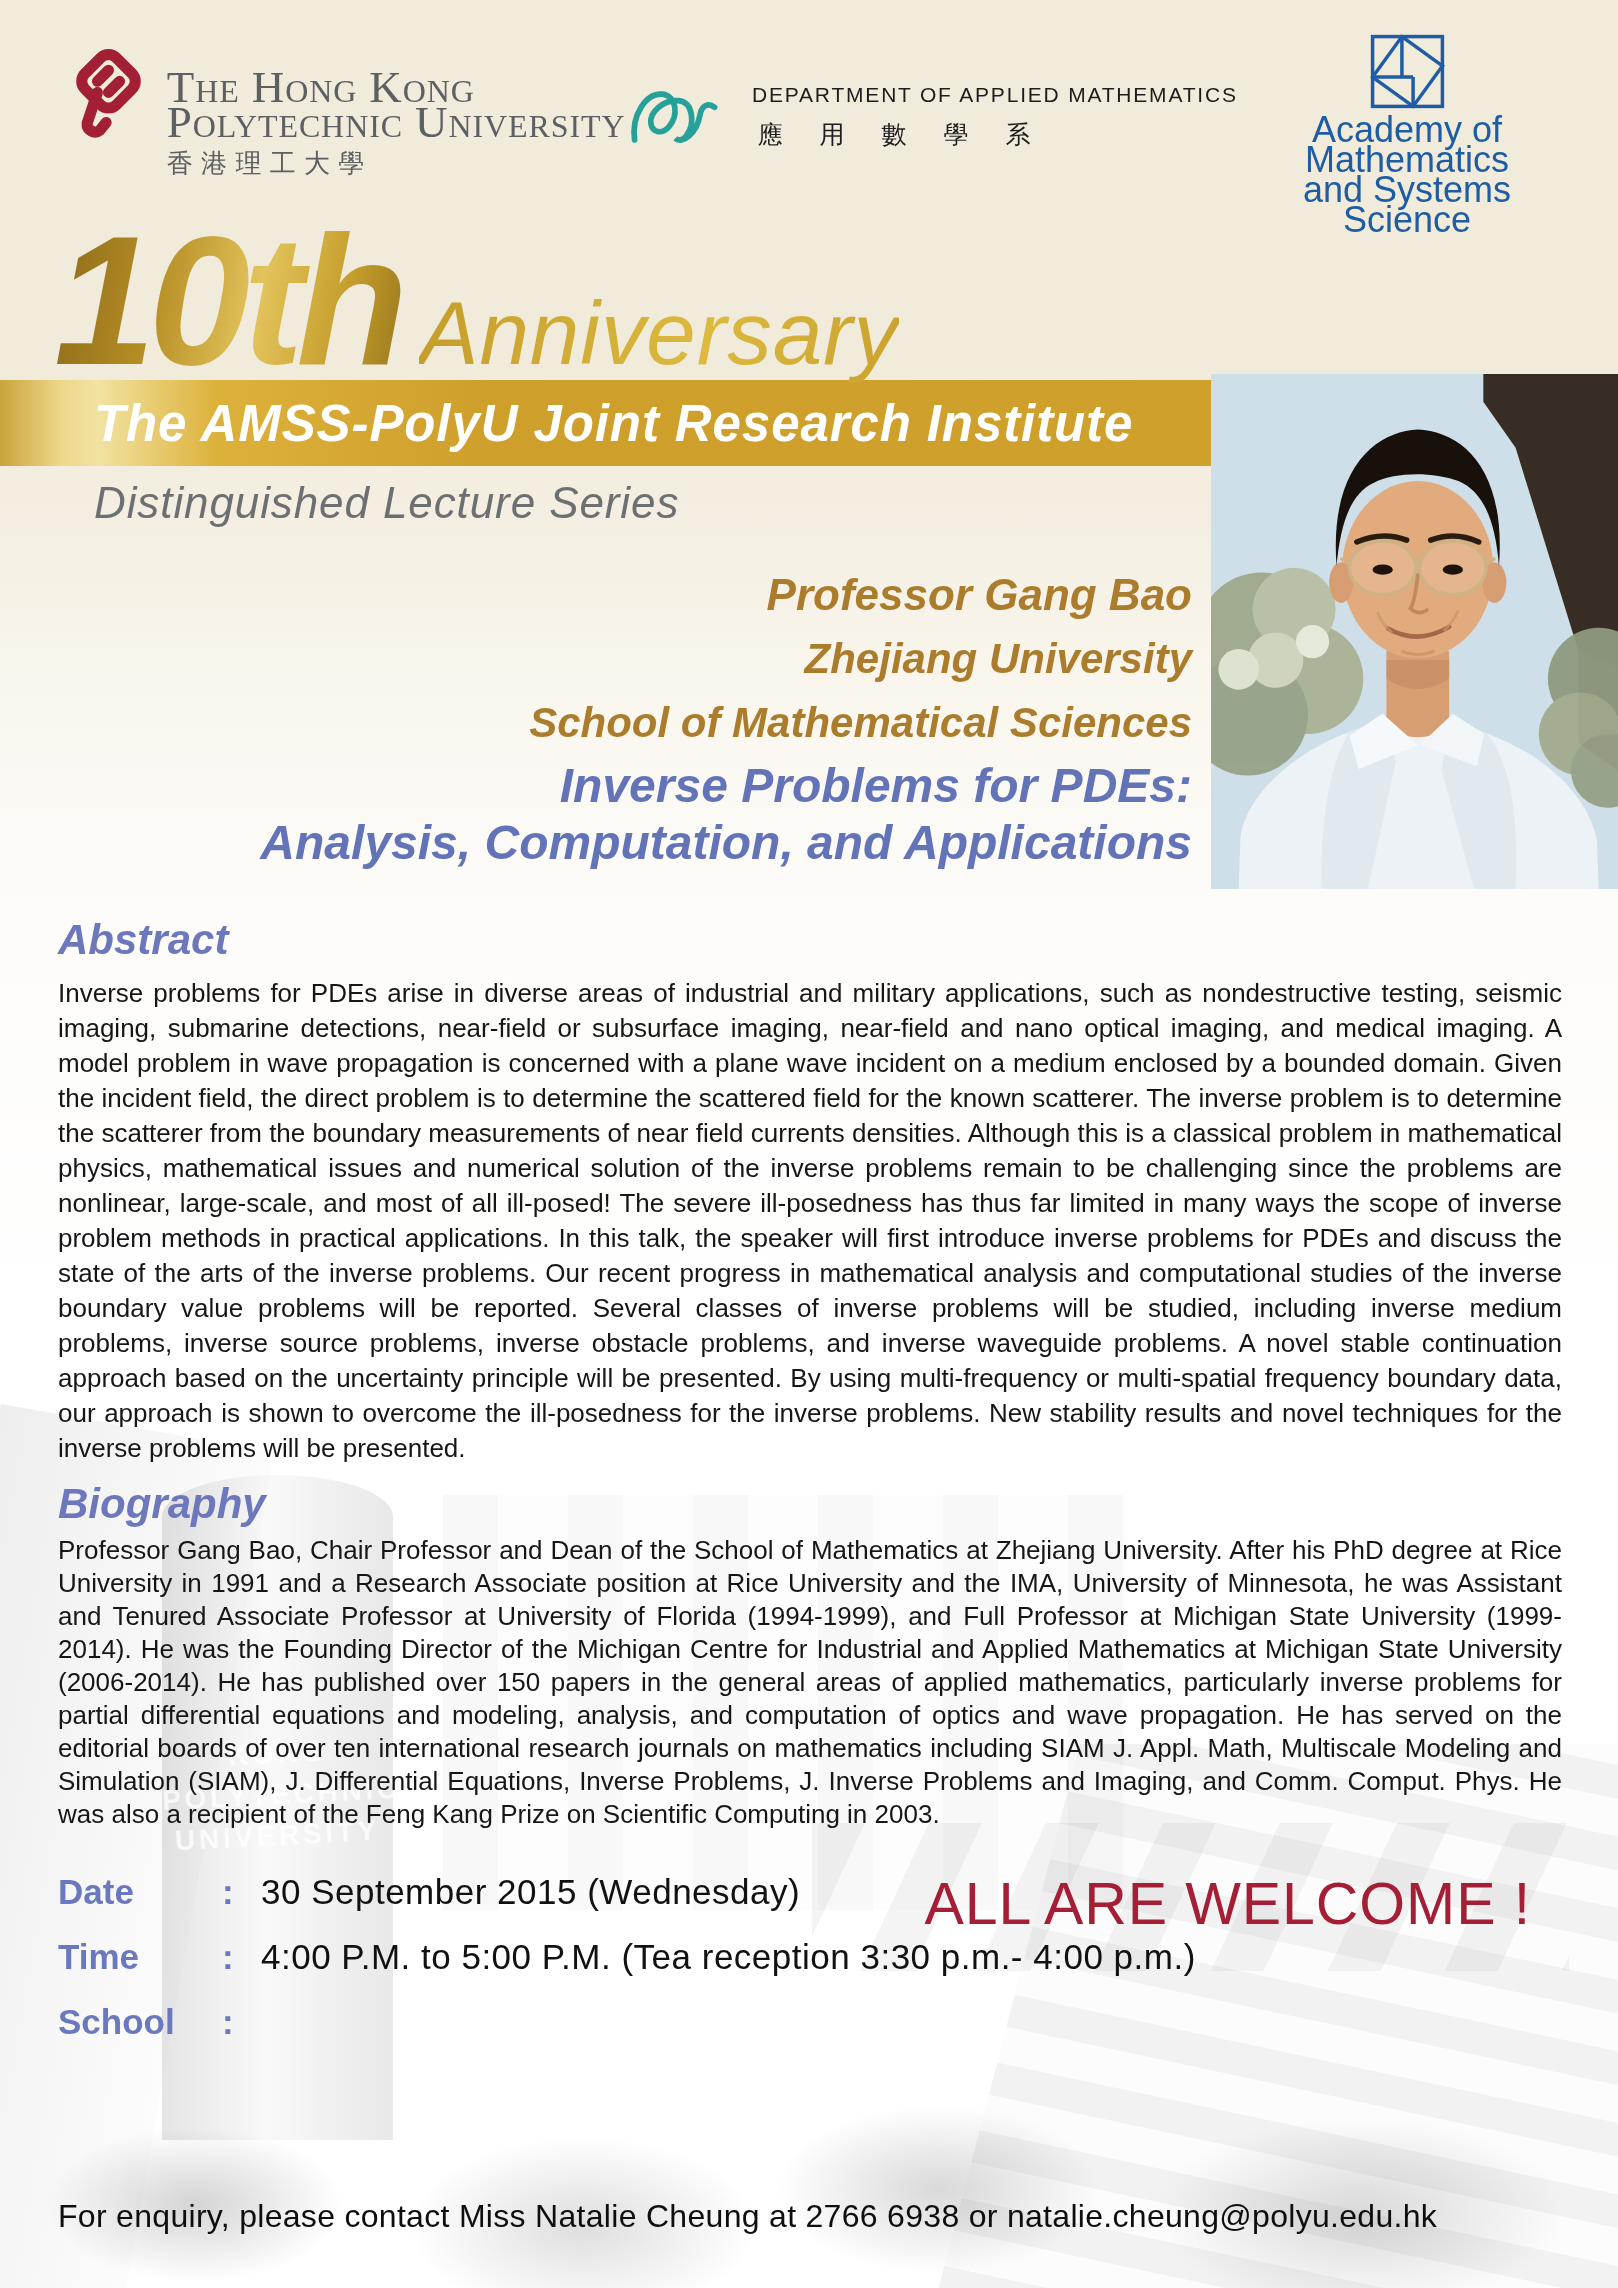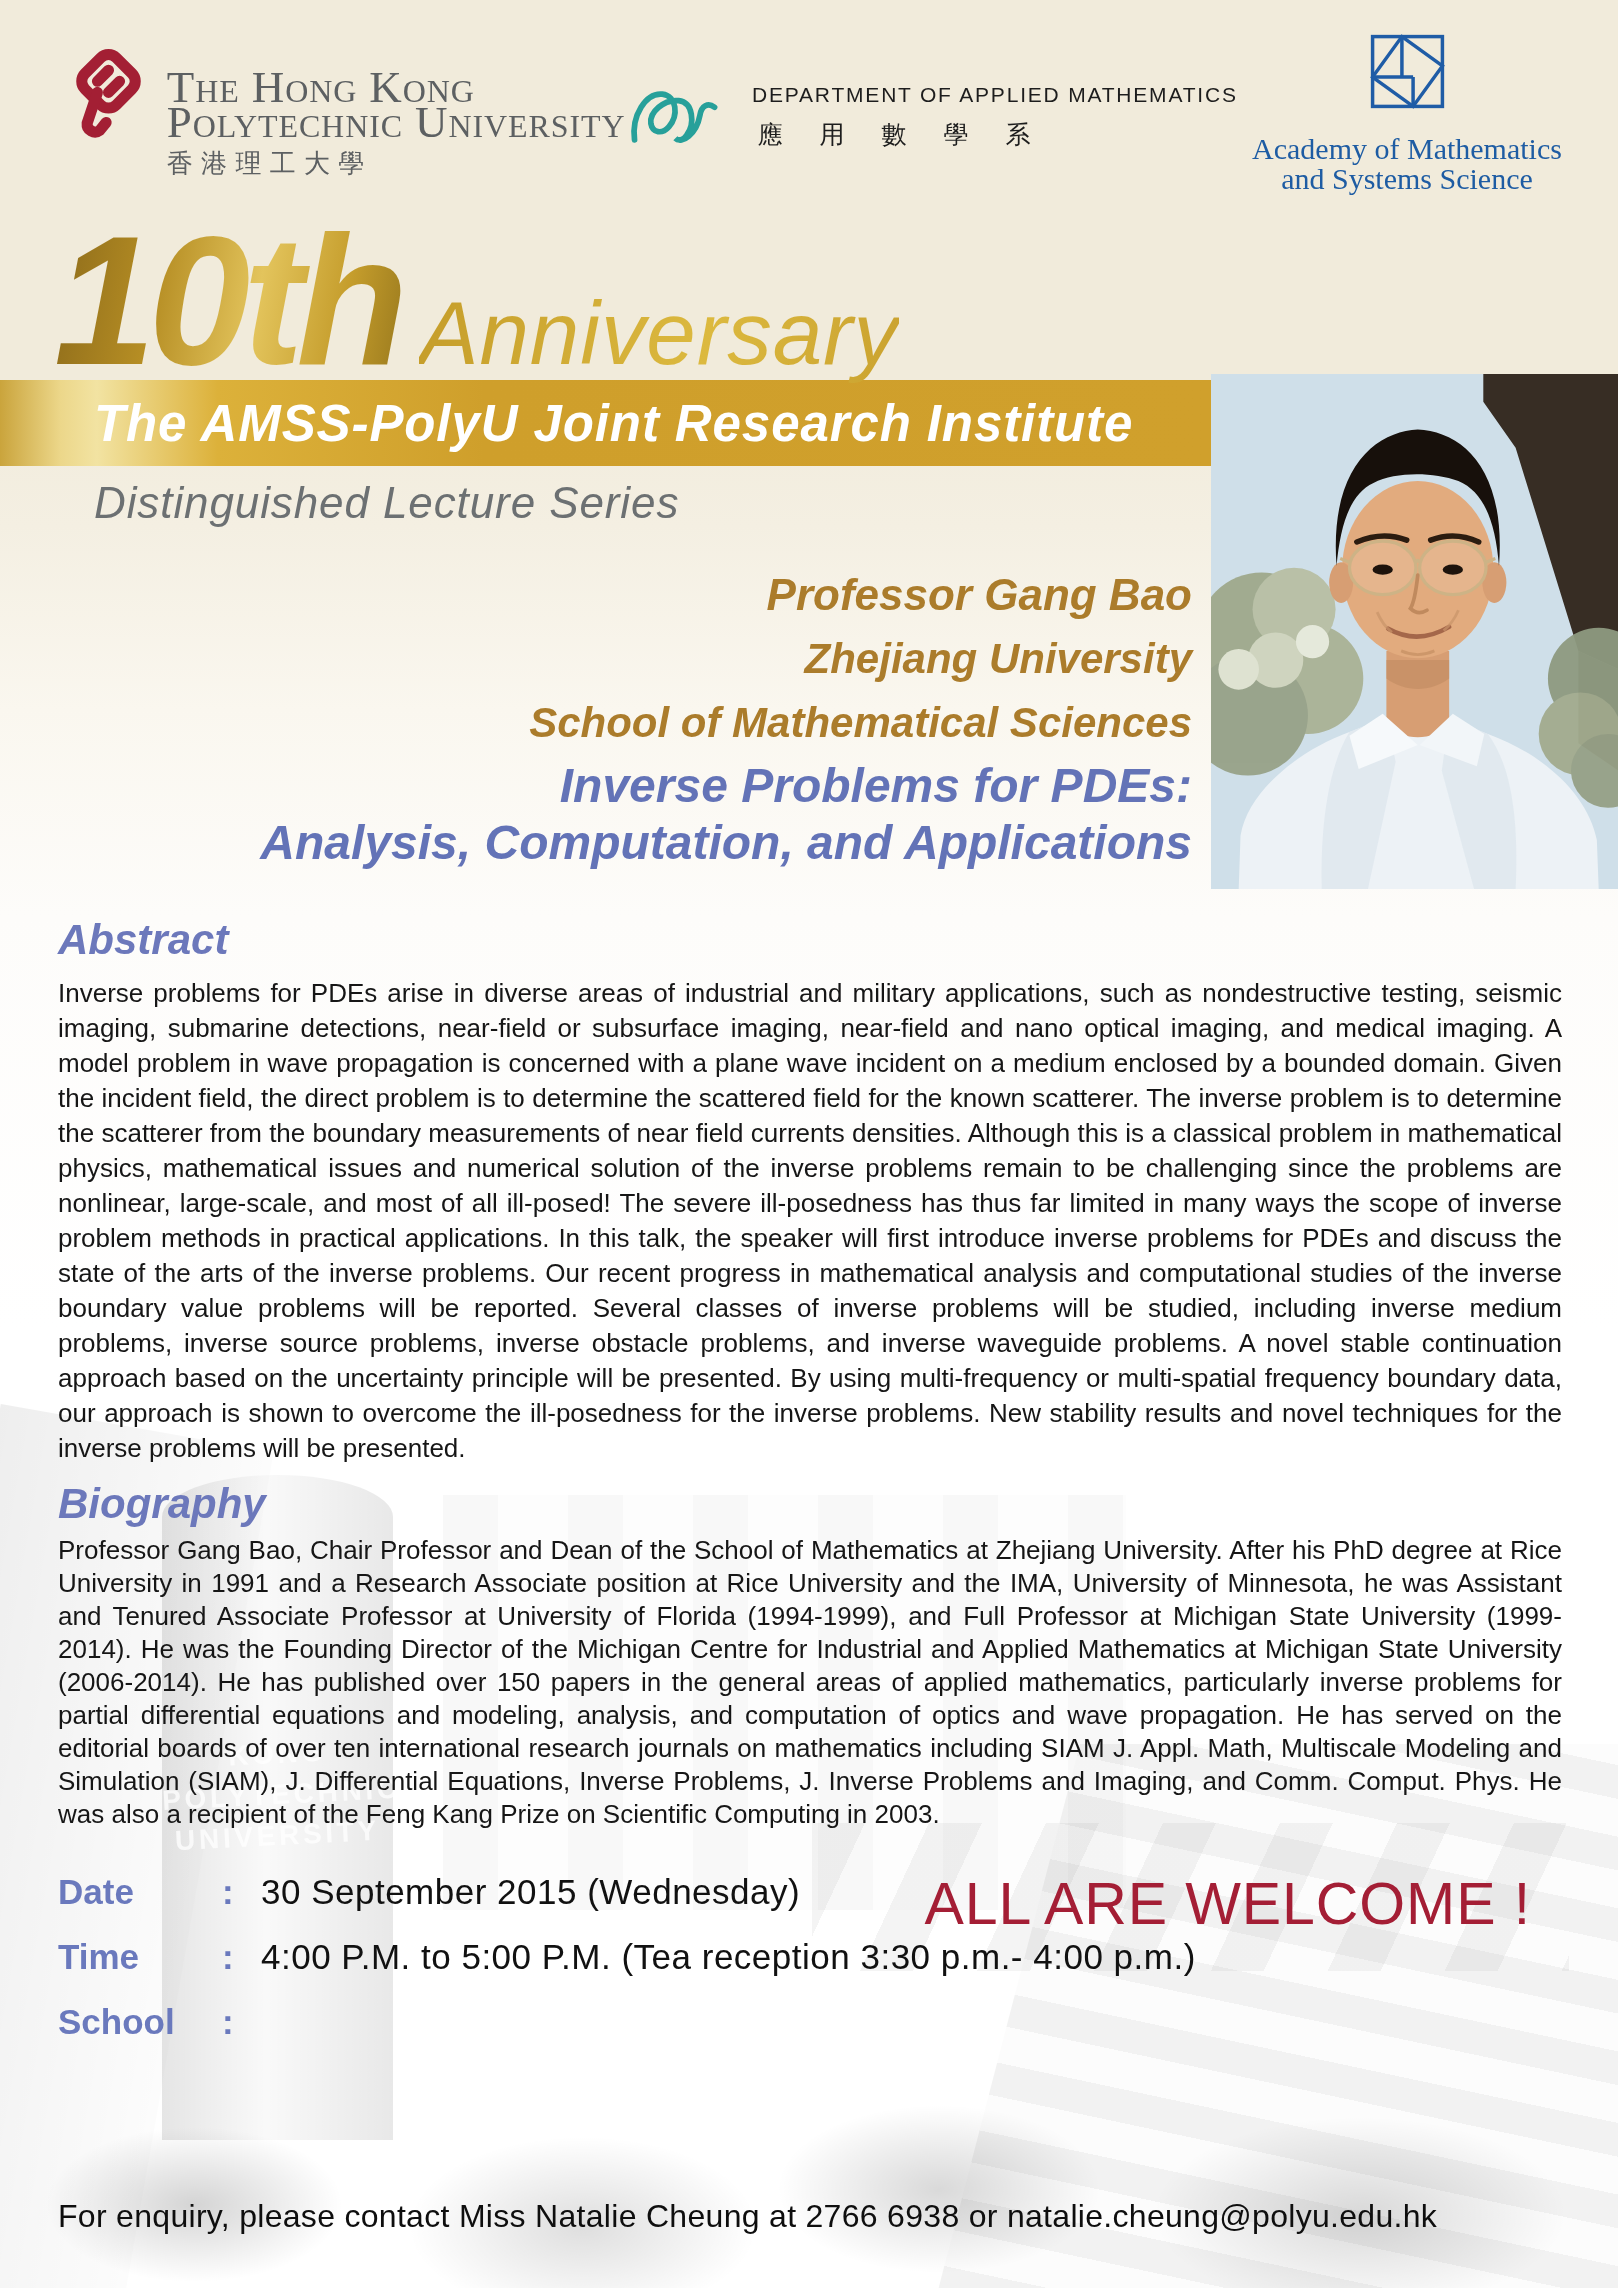"Academy of Mathematics" .amss-text { font-family: Liberation Serif, serif -> Liberation Sans, sans-serif; font-size: 30px -> 36px; margin-top: 19px -> 0 }
